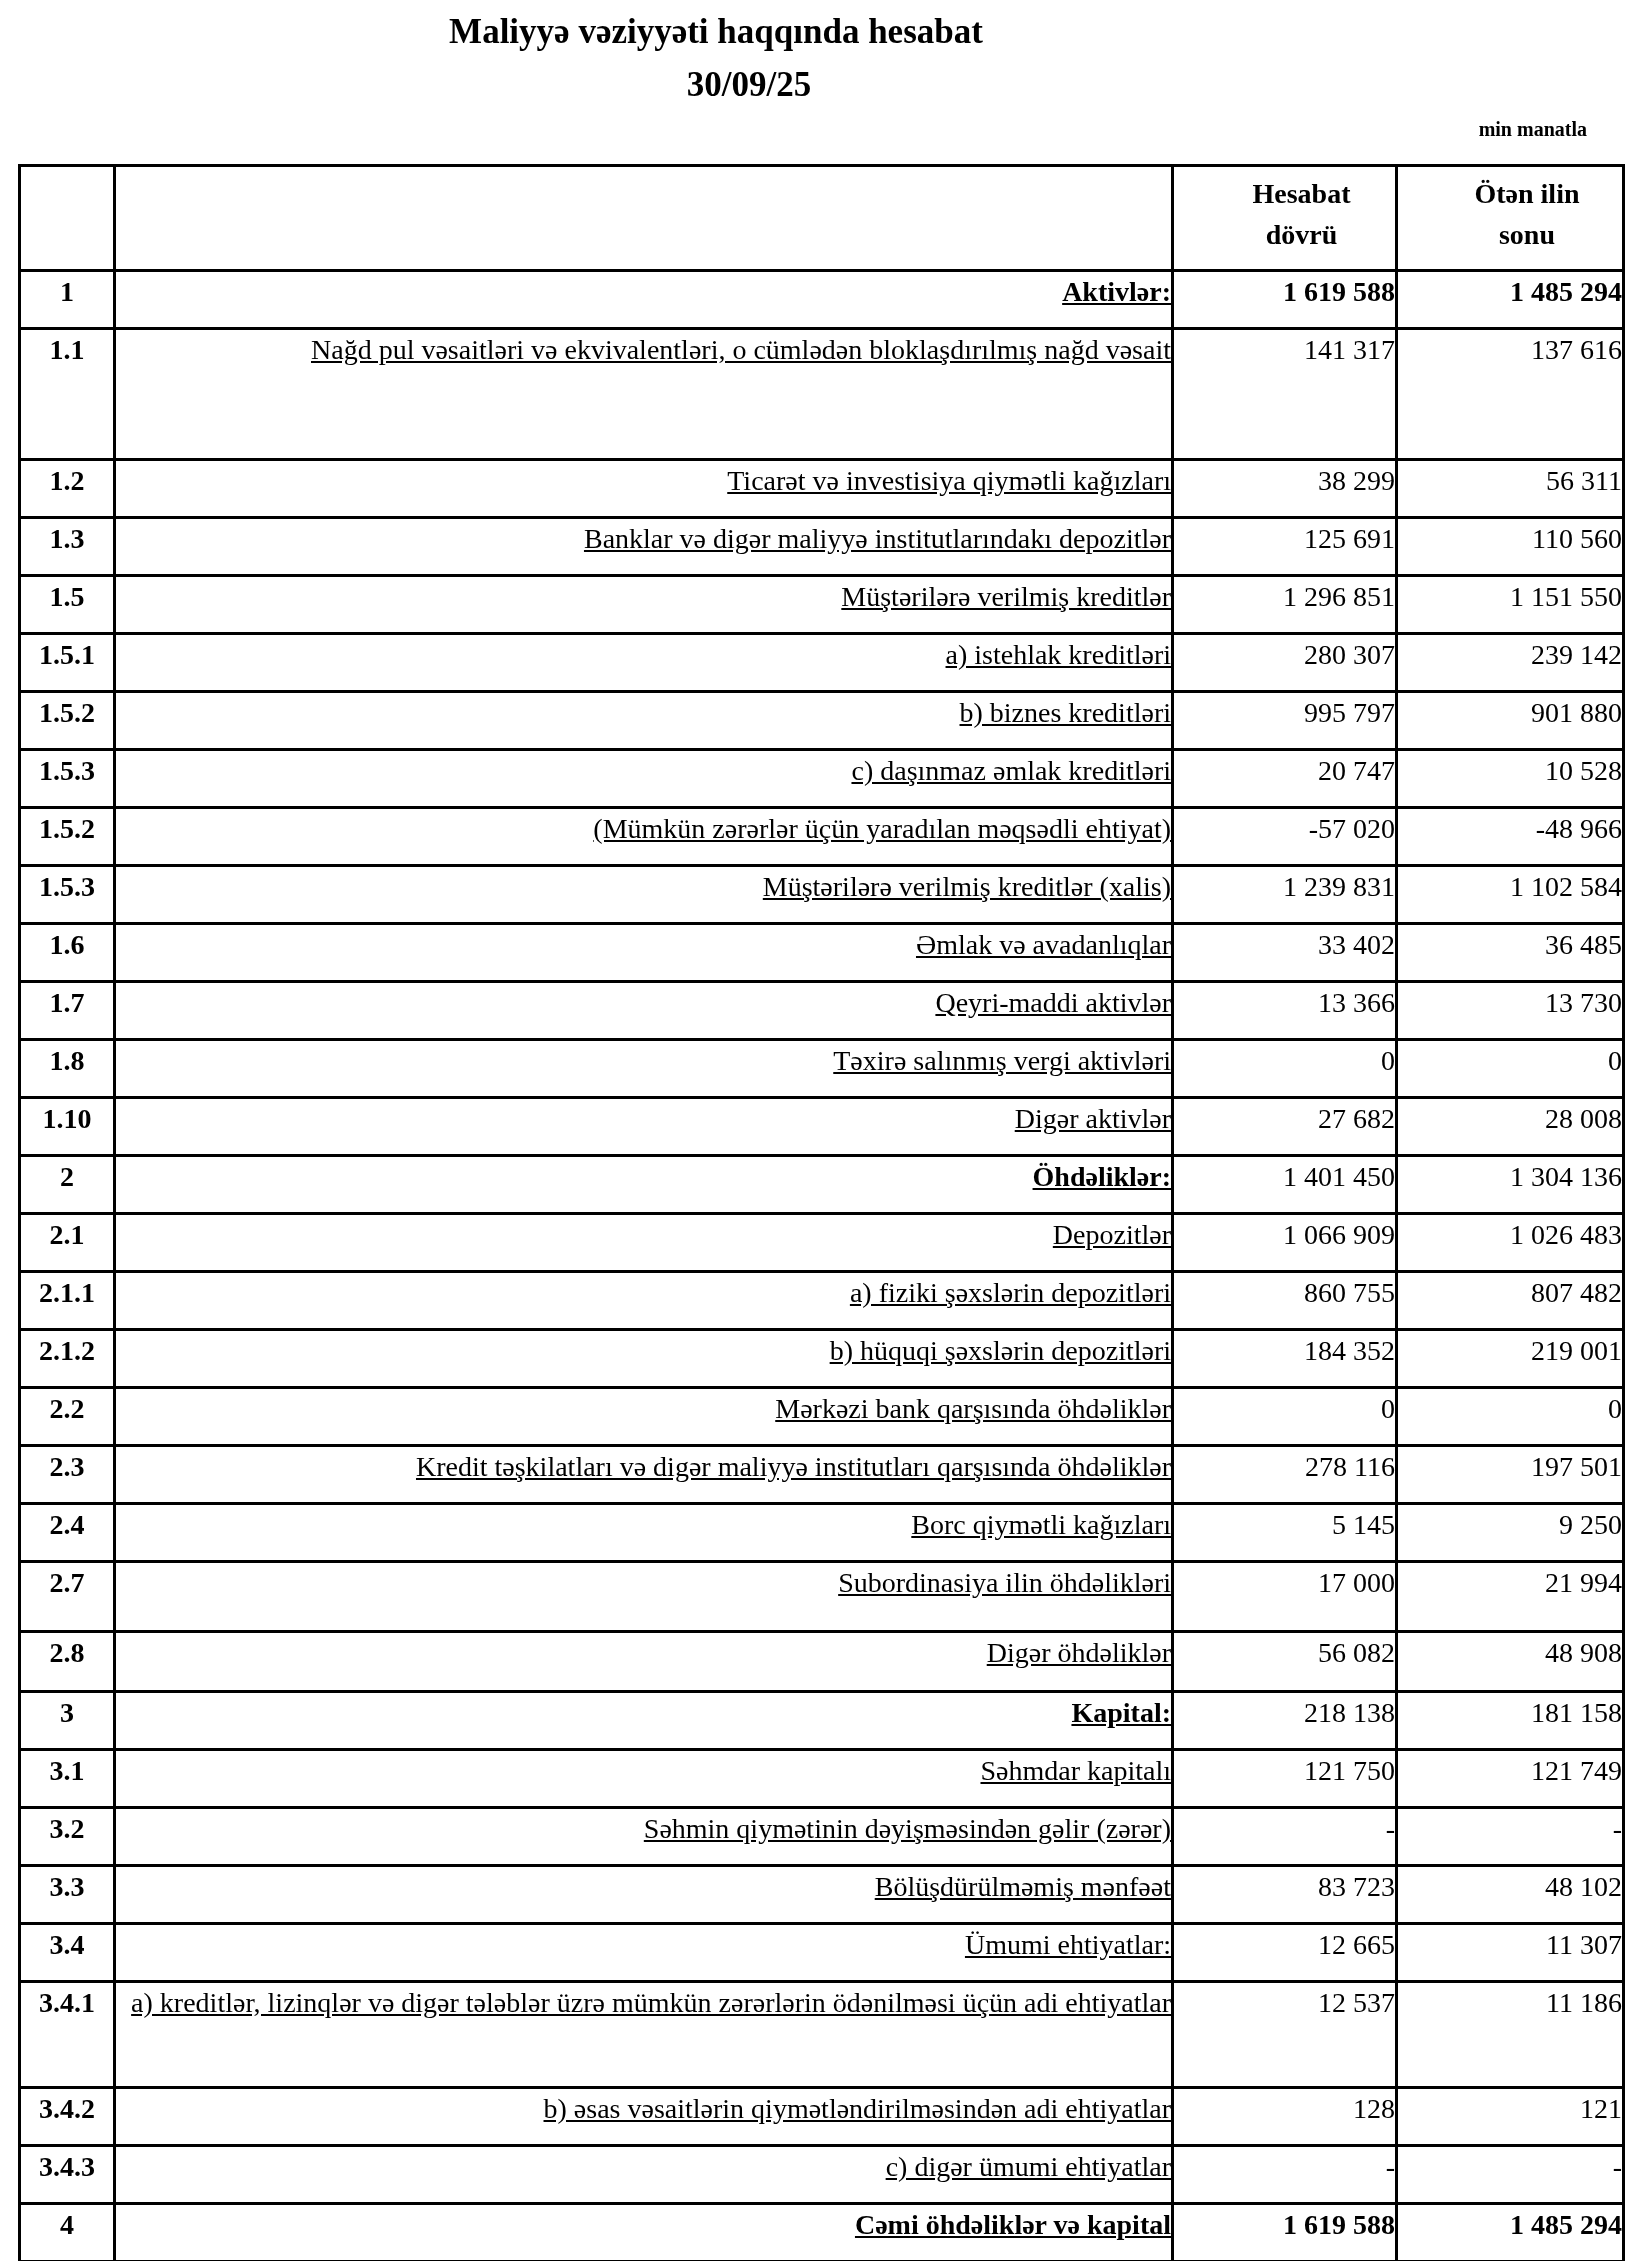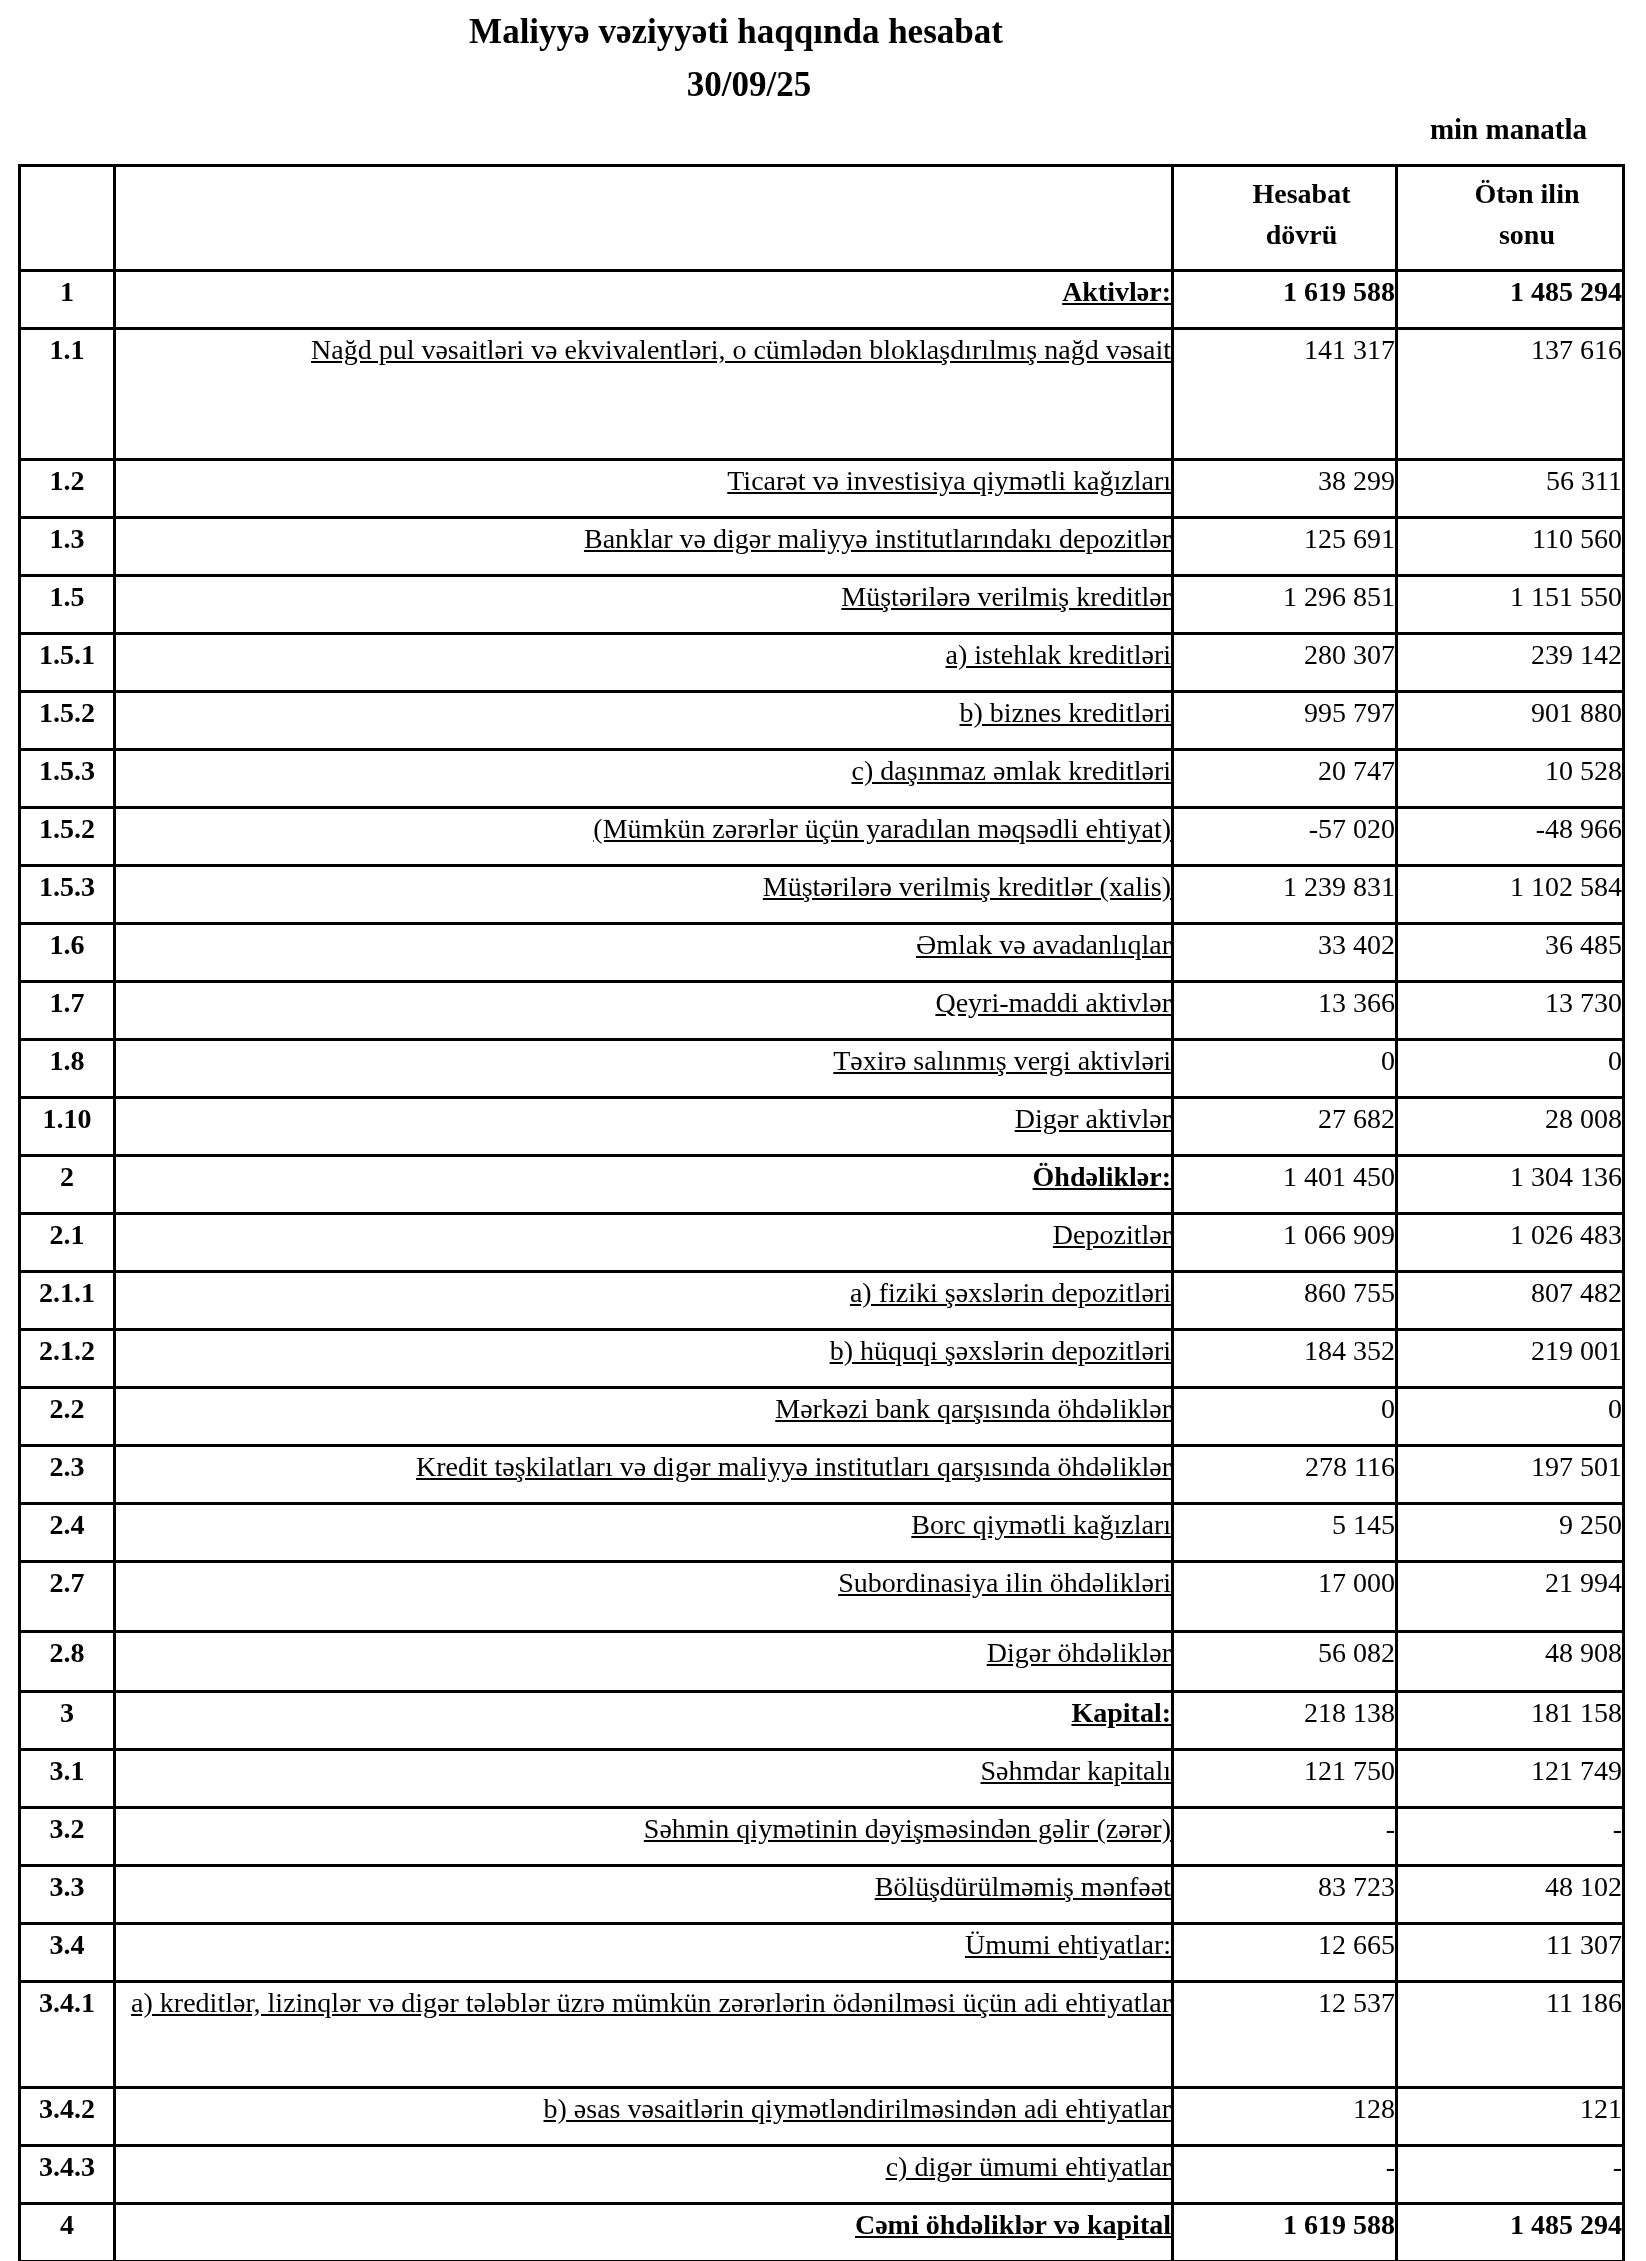"Maliyyə vəziyyəti haqqında hesabat" .doc-title { padding-left: 20px -> none }
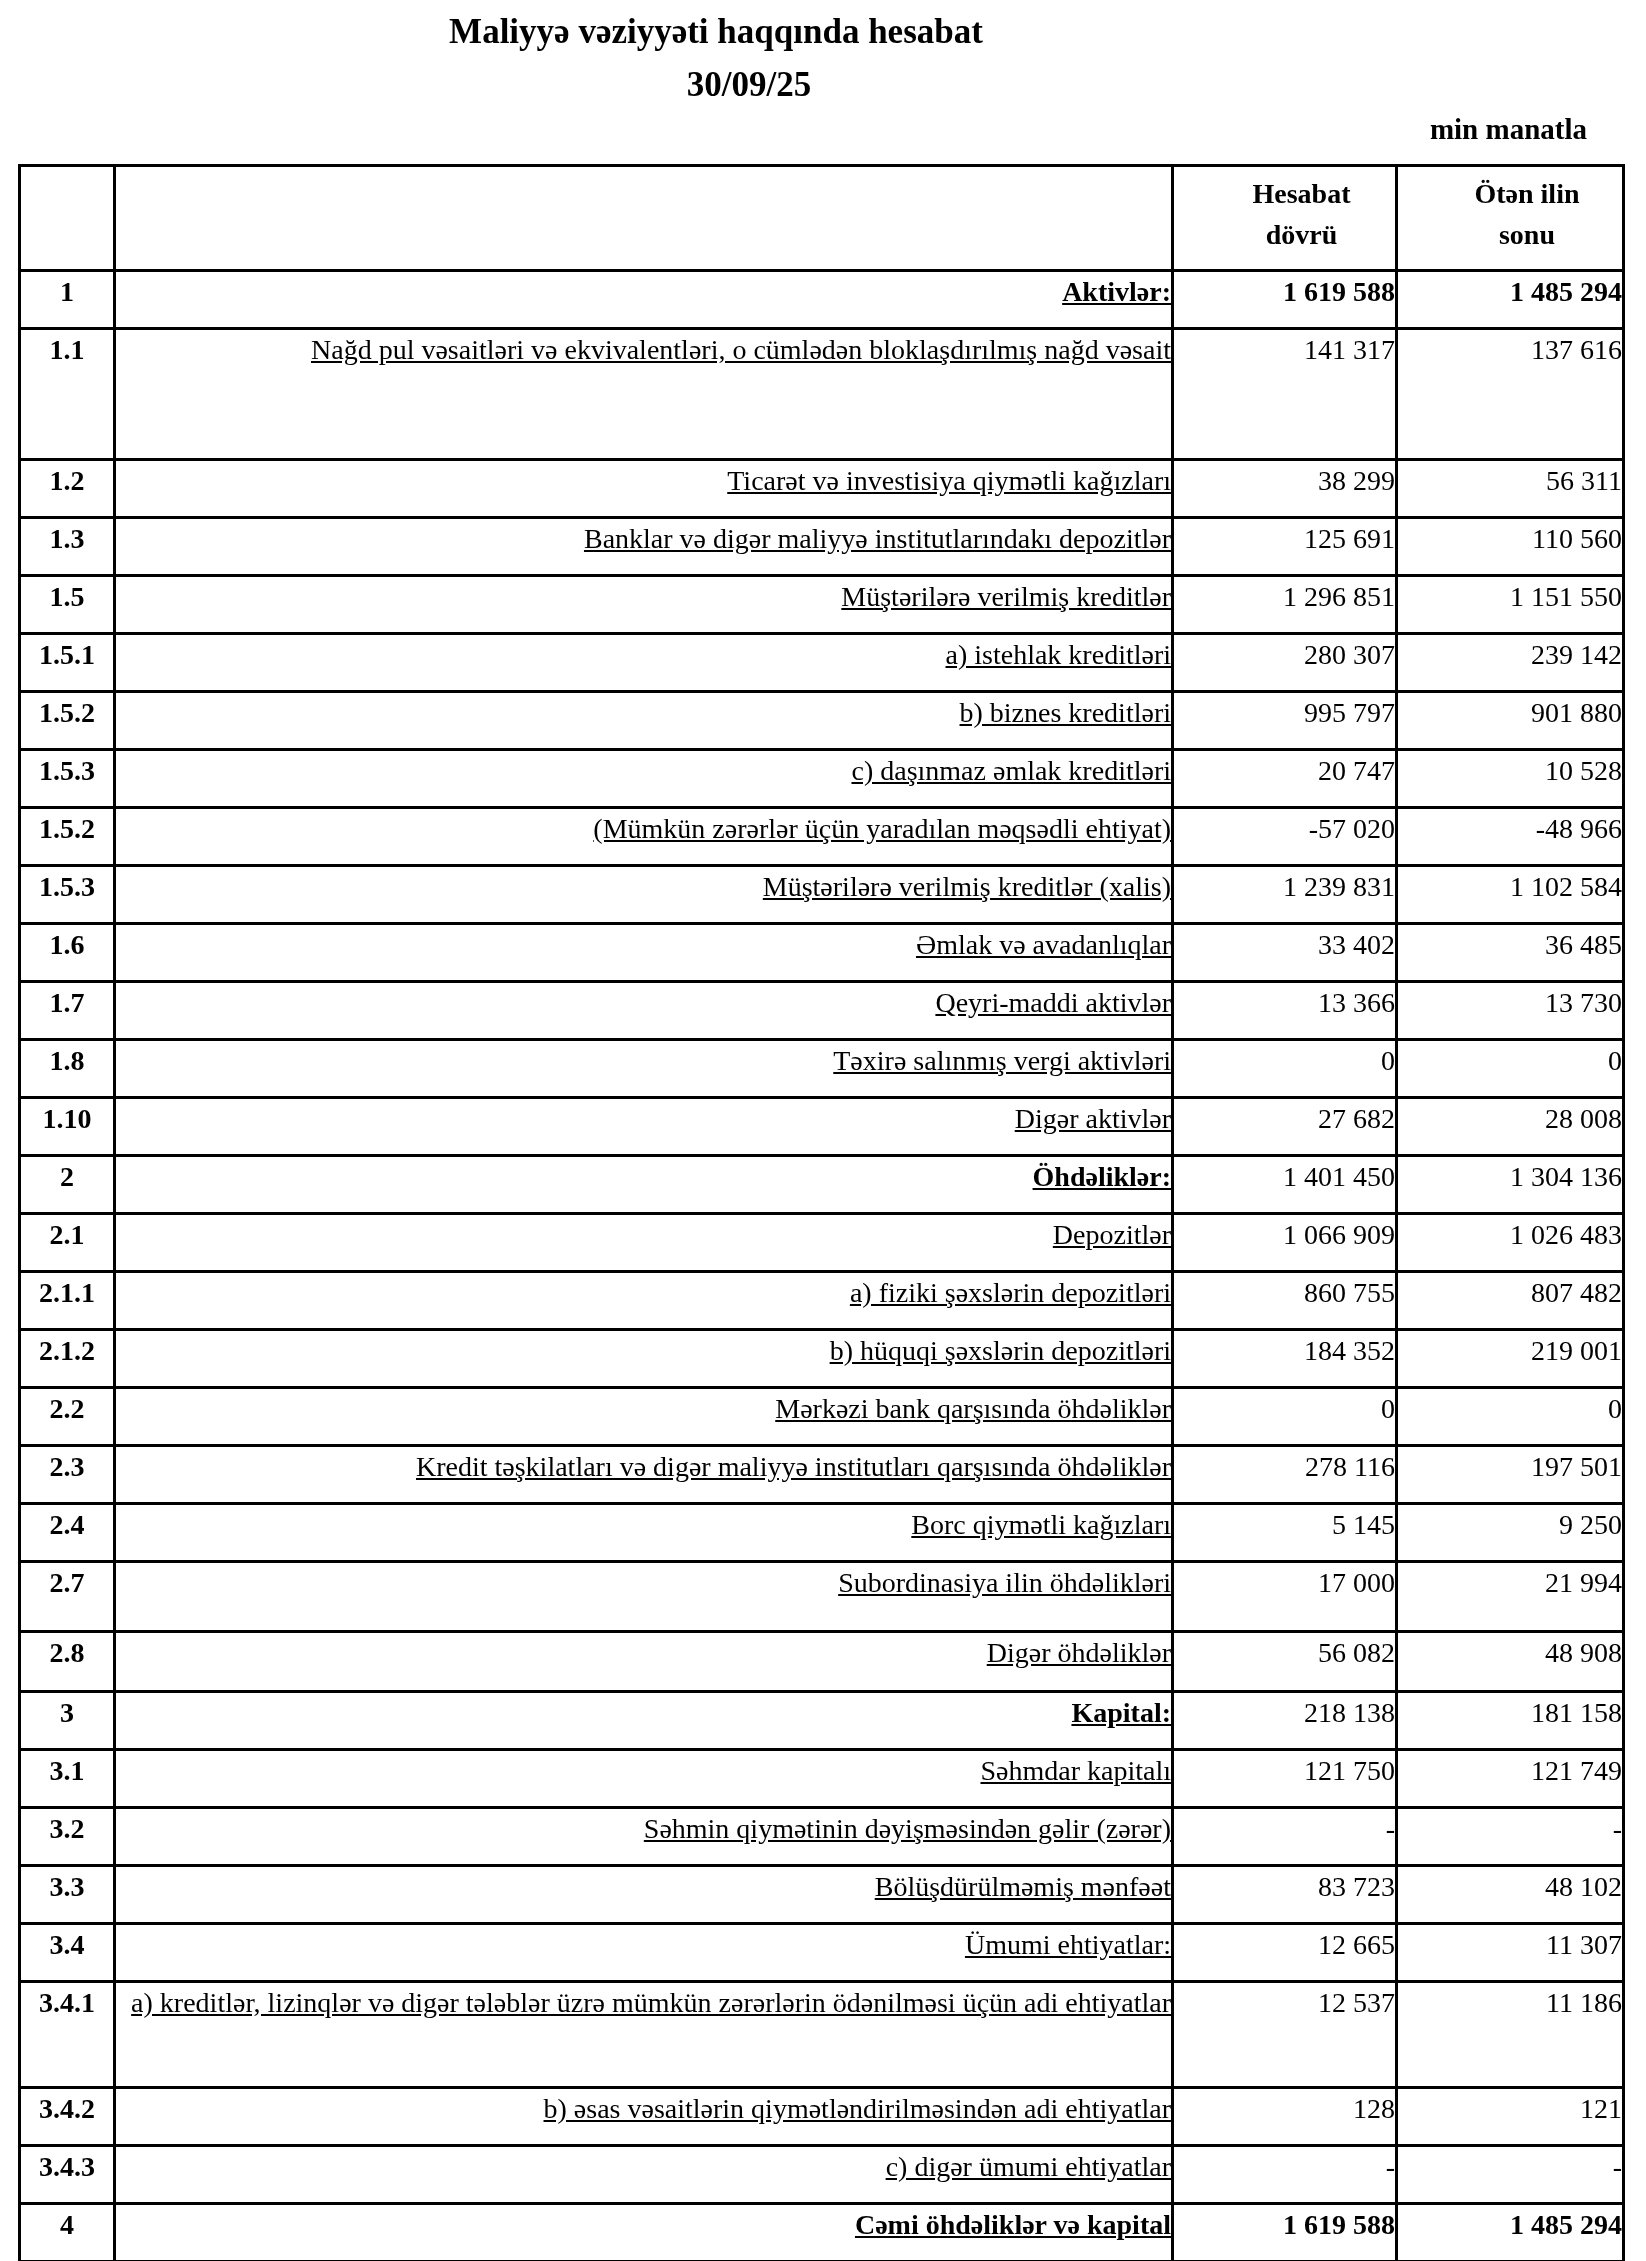"min manatla" .unit-label { font-size: 29px -> 20px }
